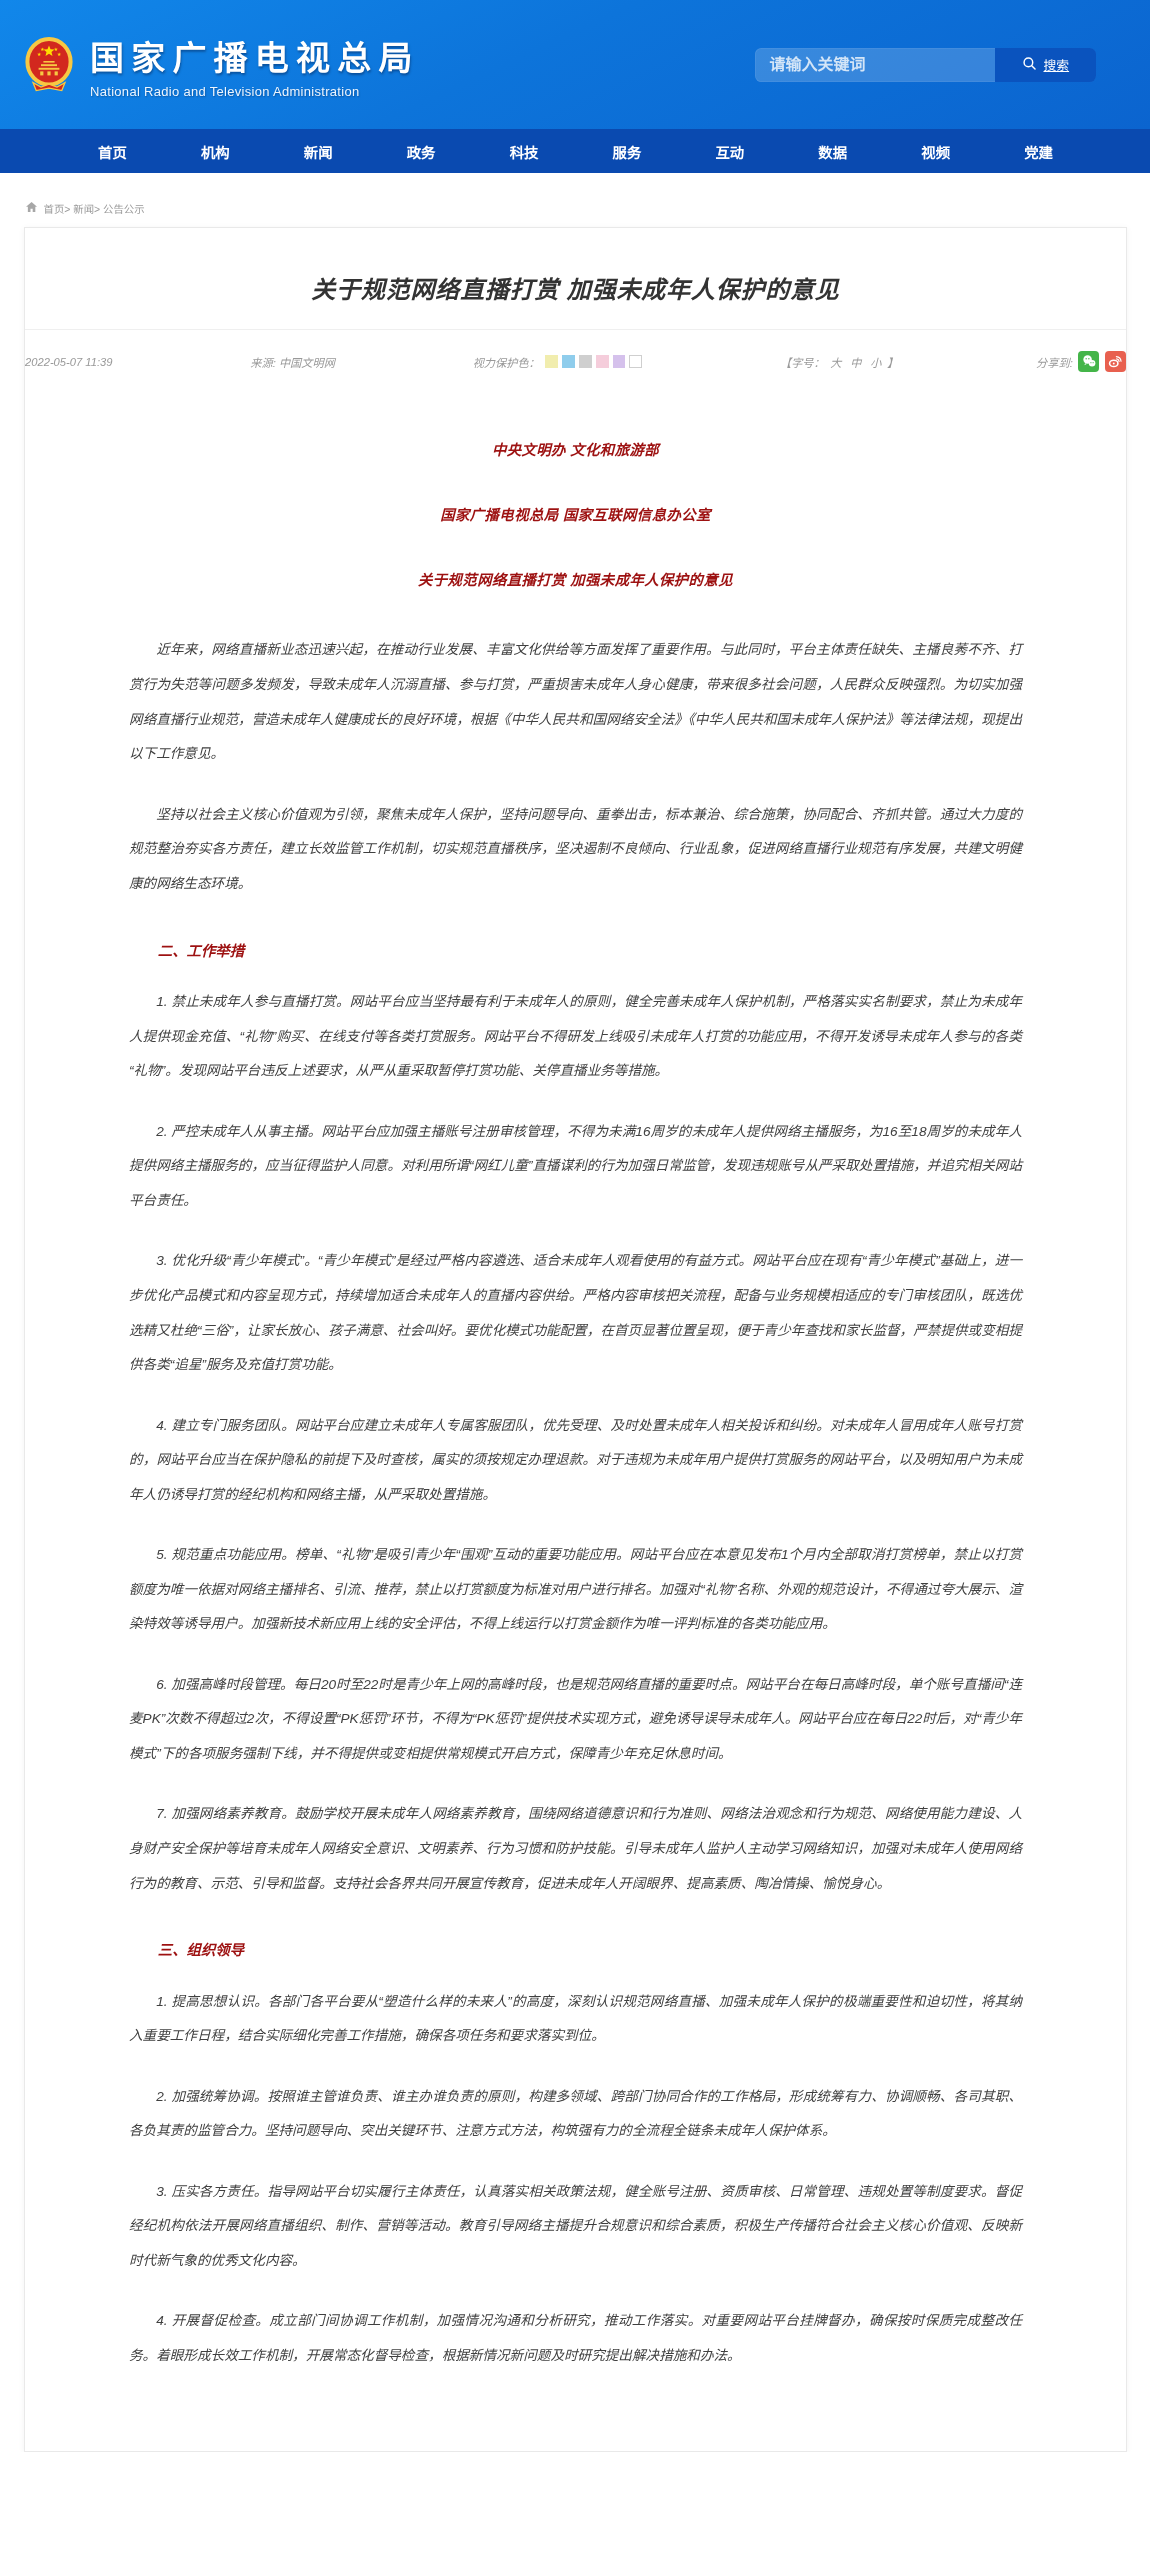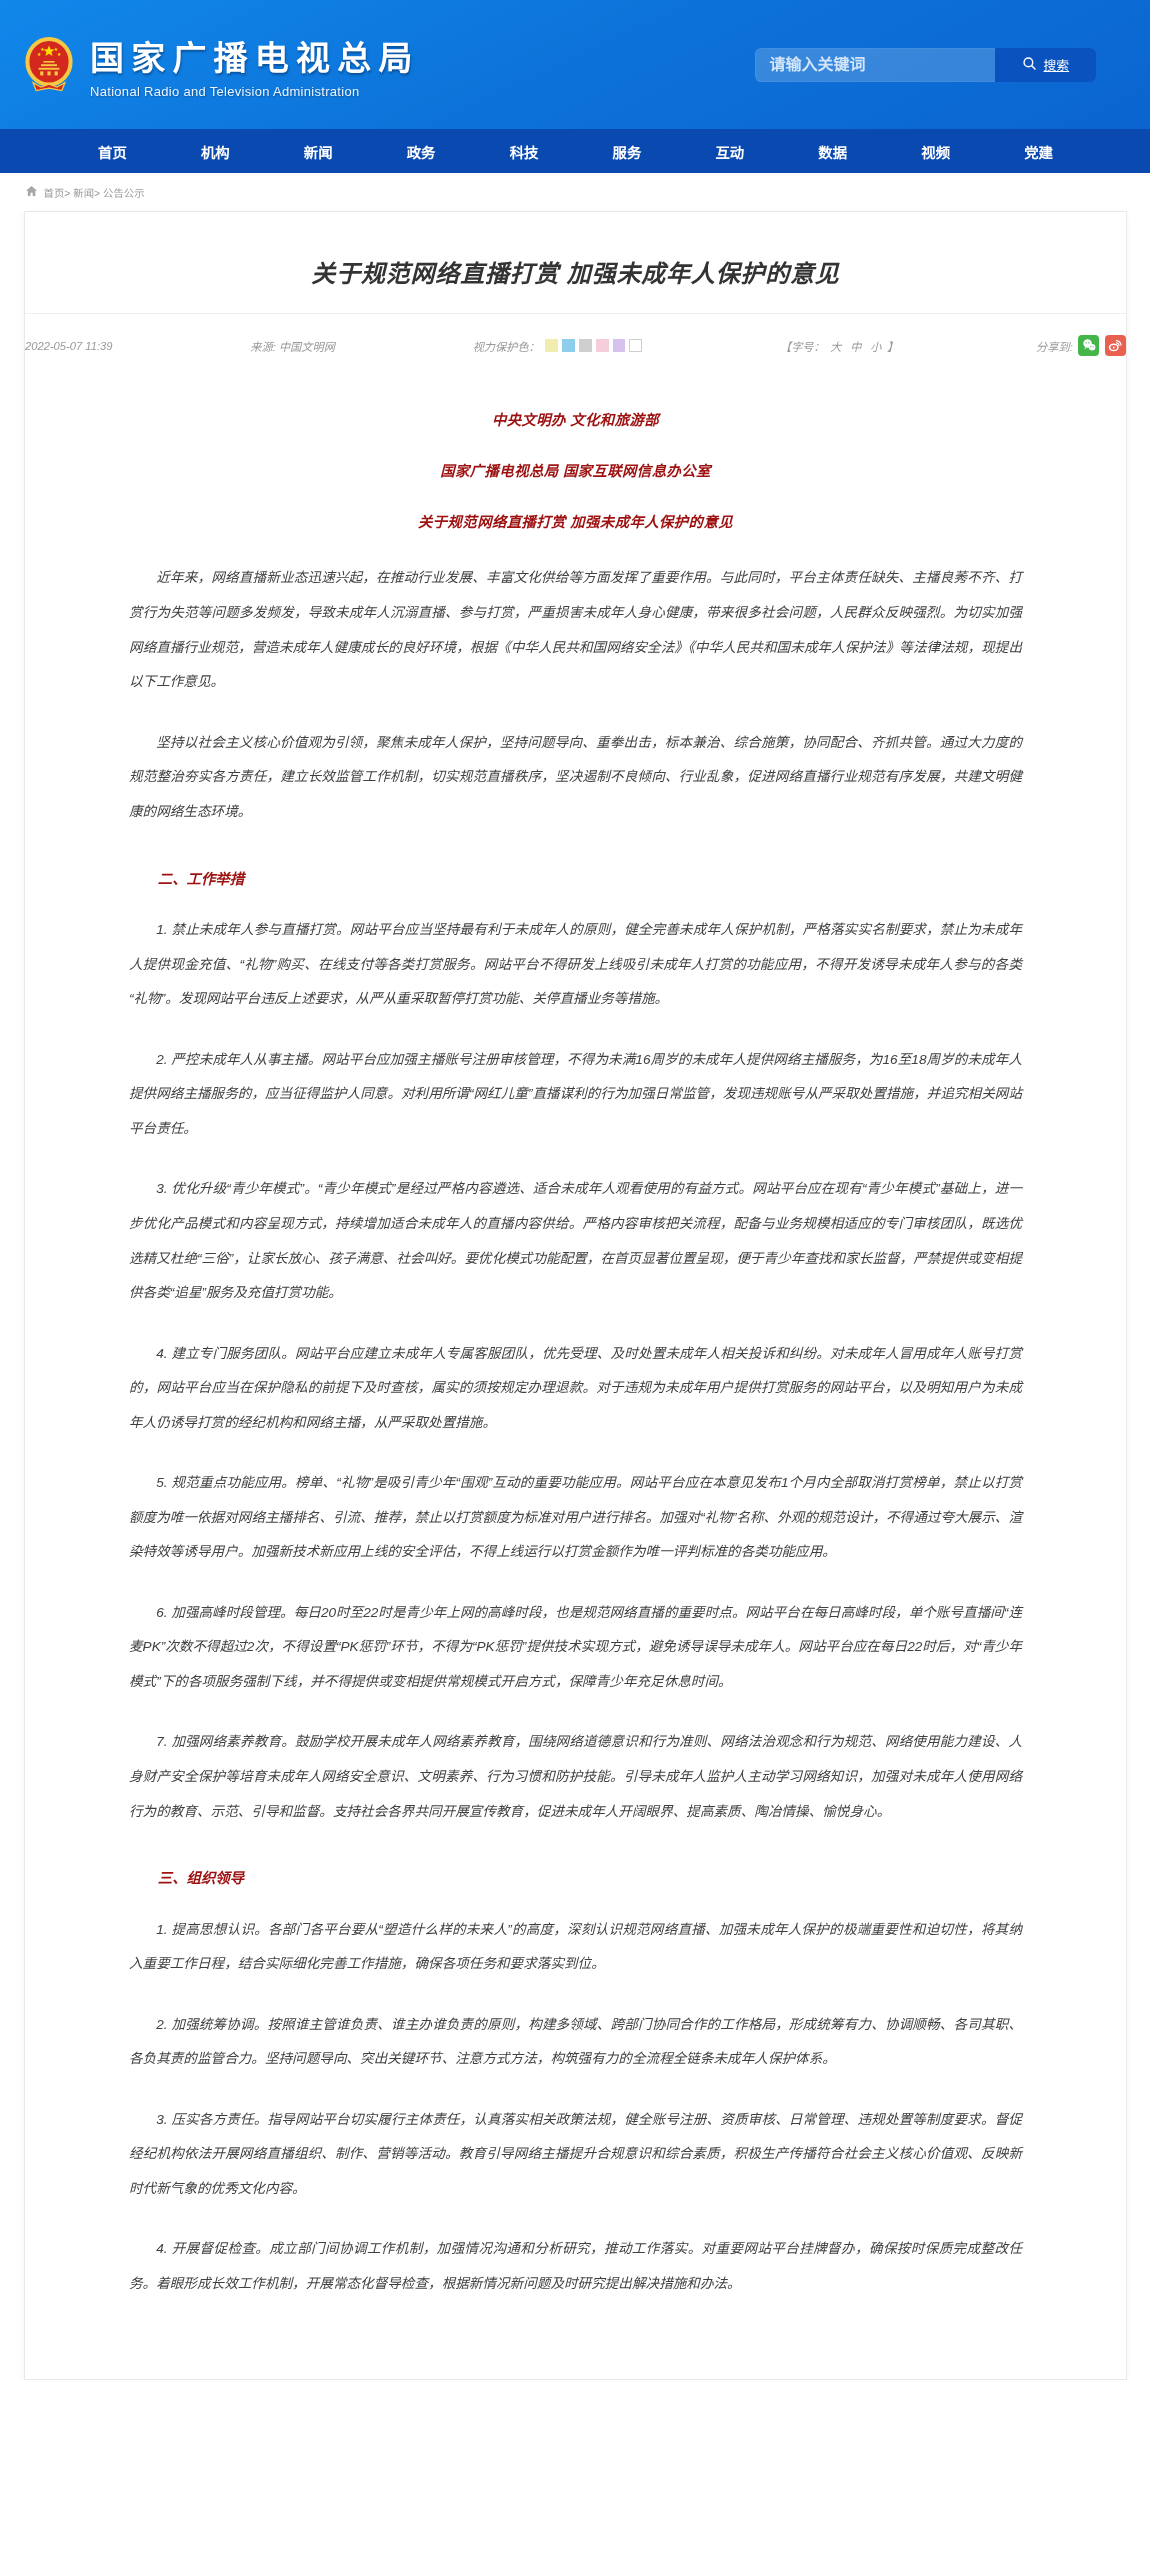"首页> 新闻> 公告公示" .breadcrumb { margin-top: none -> 16px }
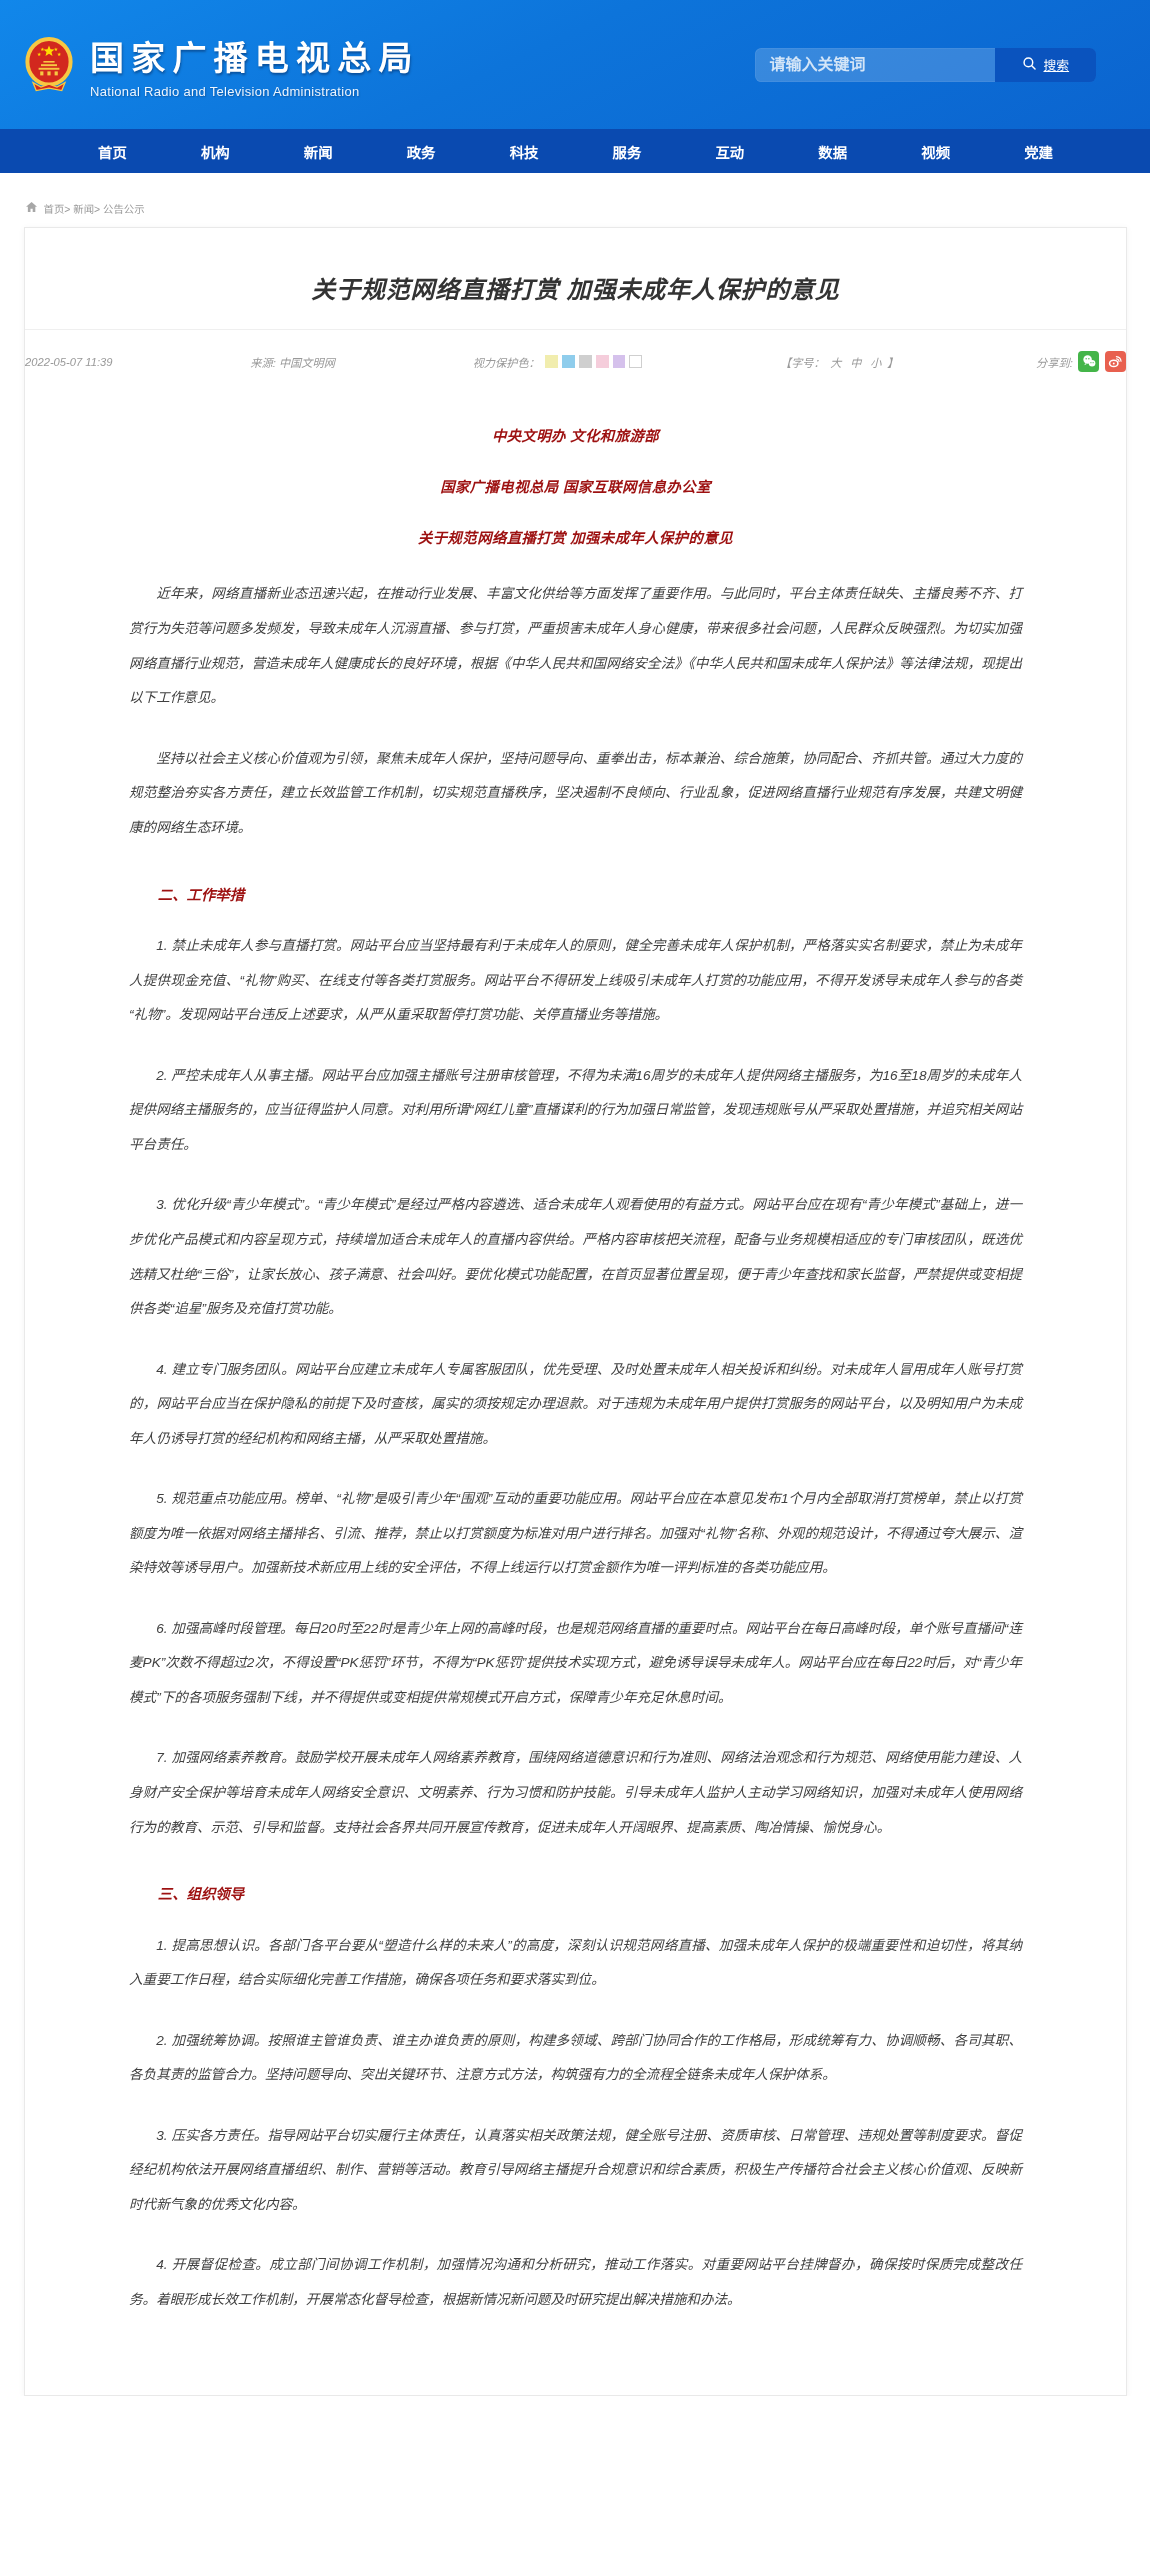"中央文明办 文化和旅游部" .doc-heading { margin: 30px 0 -> 44px 0 }
